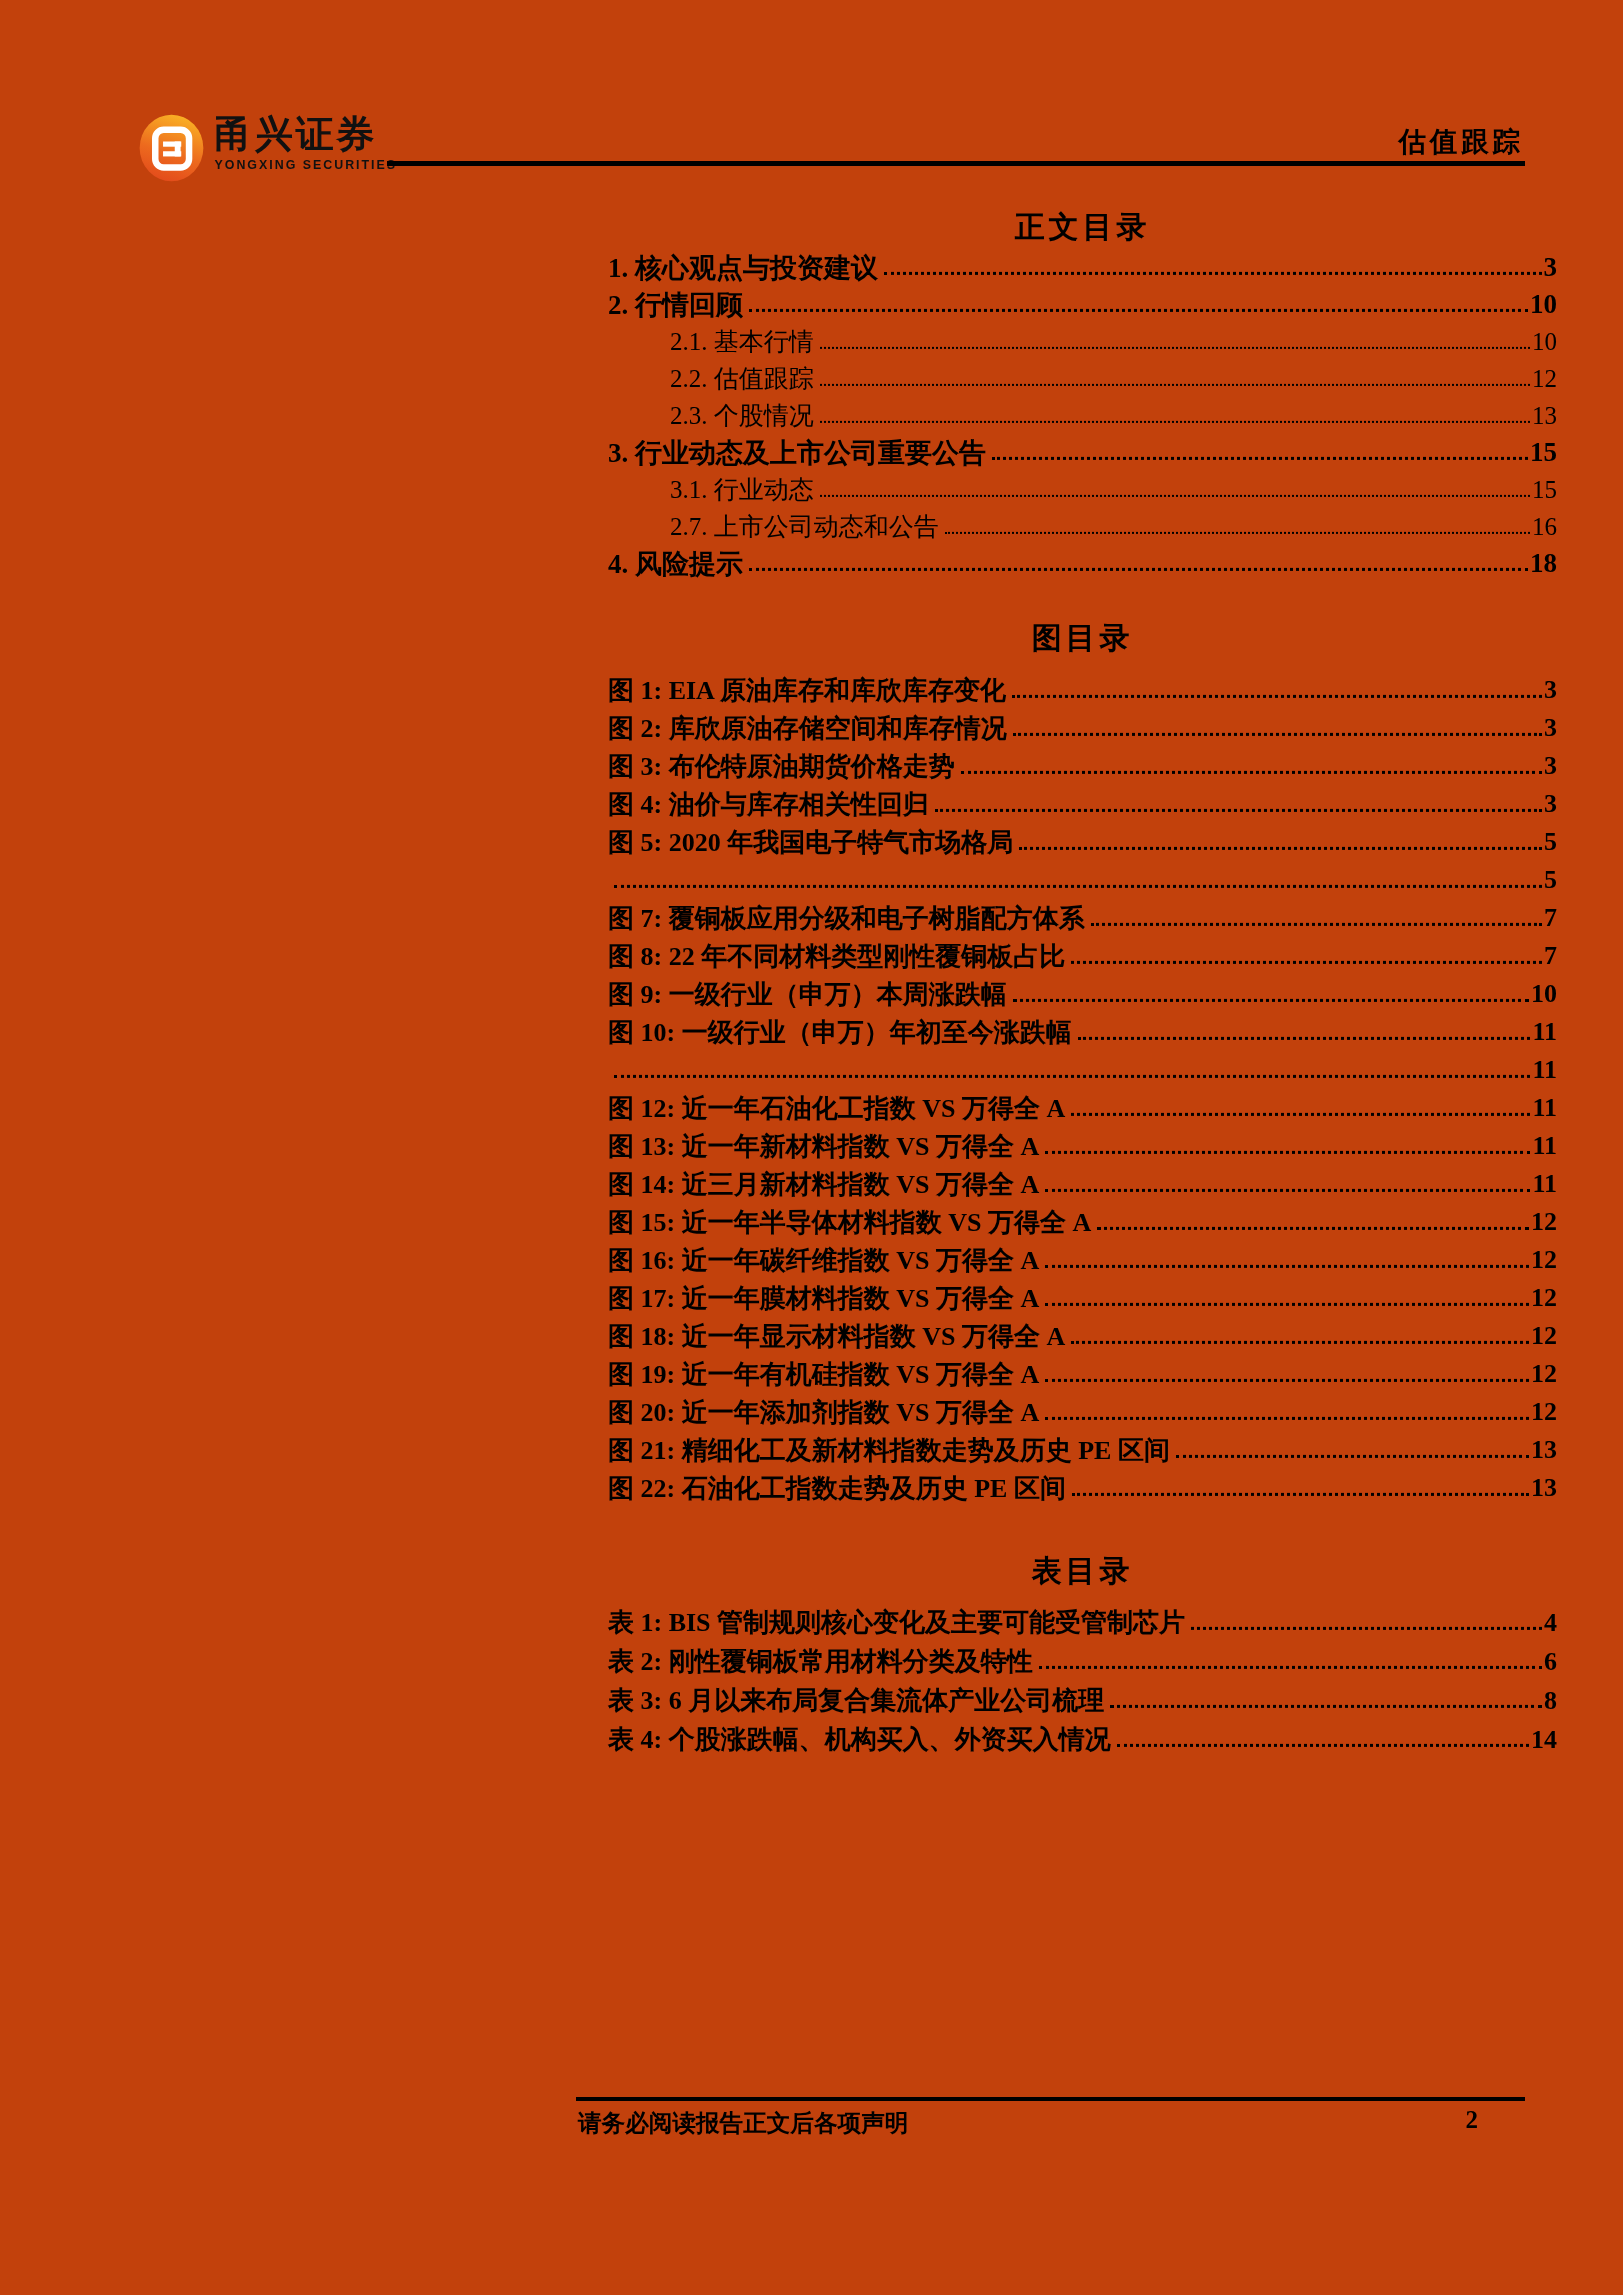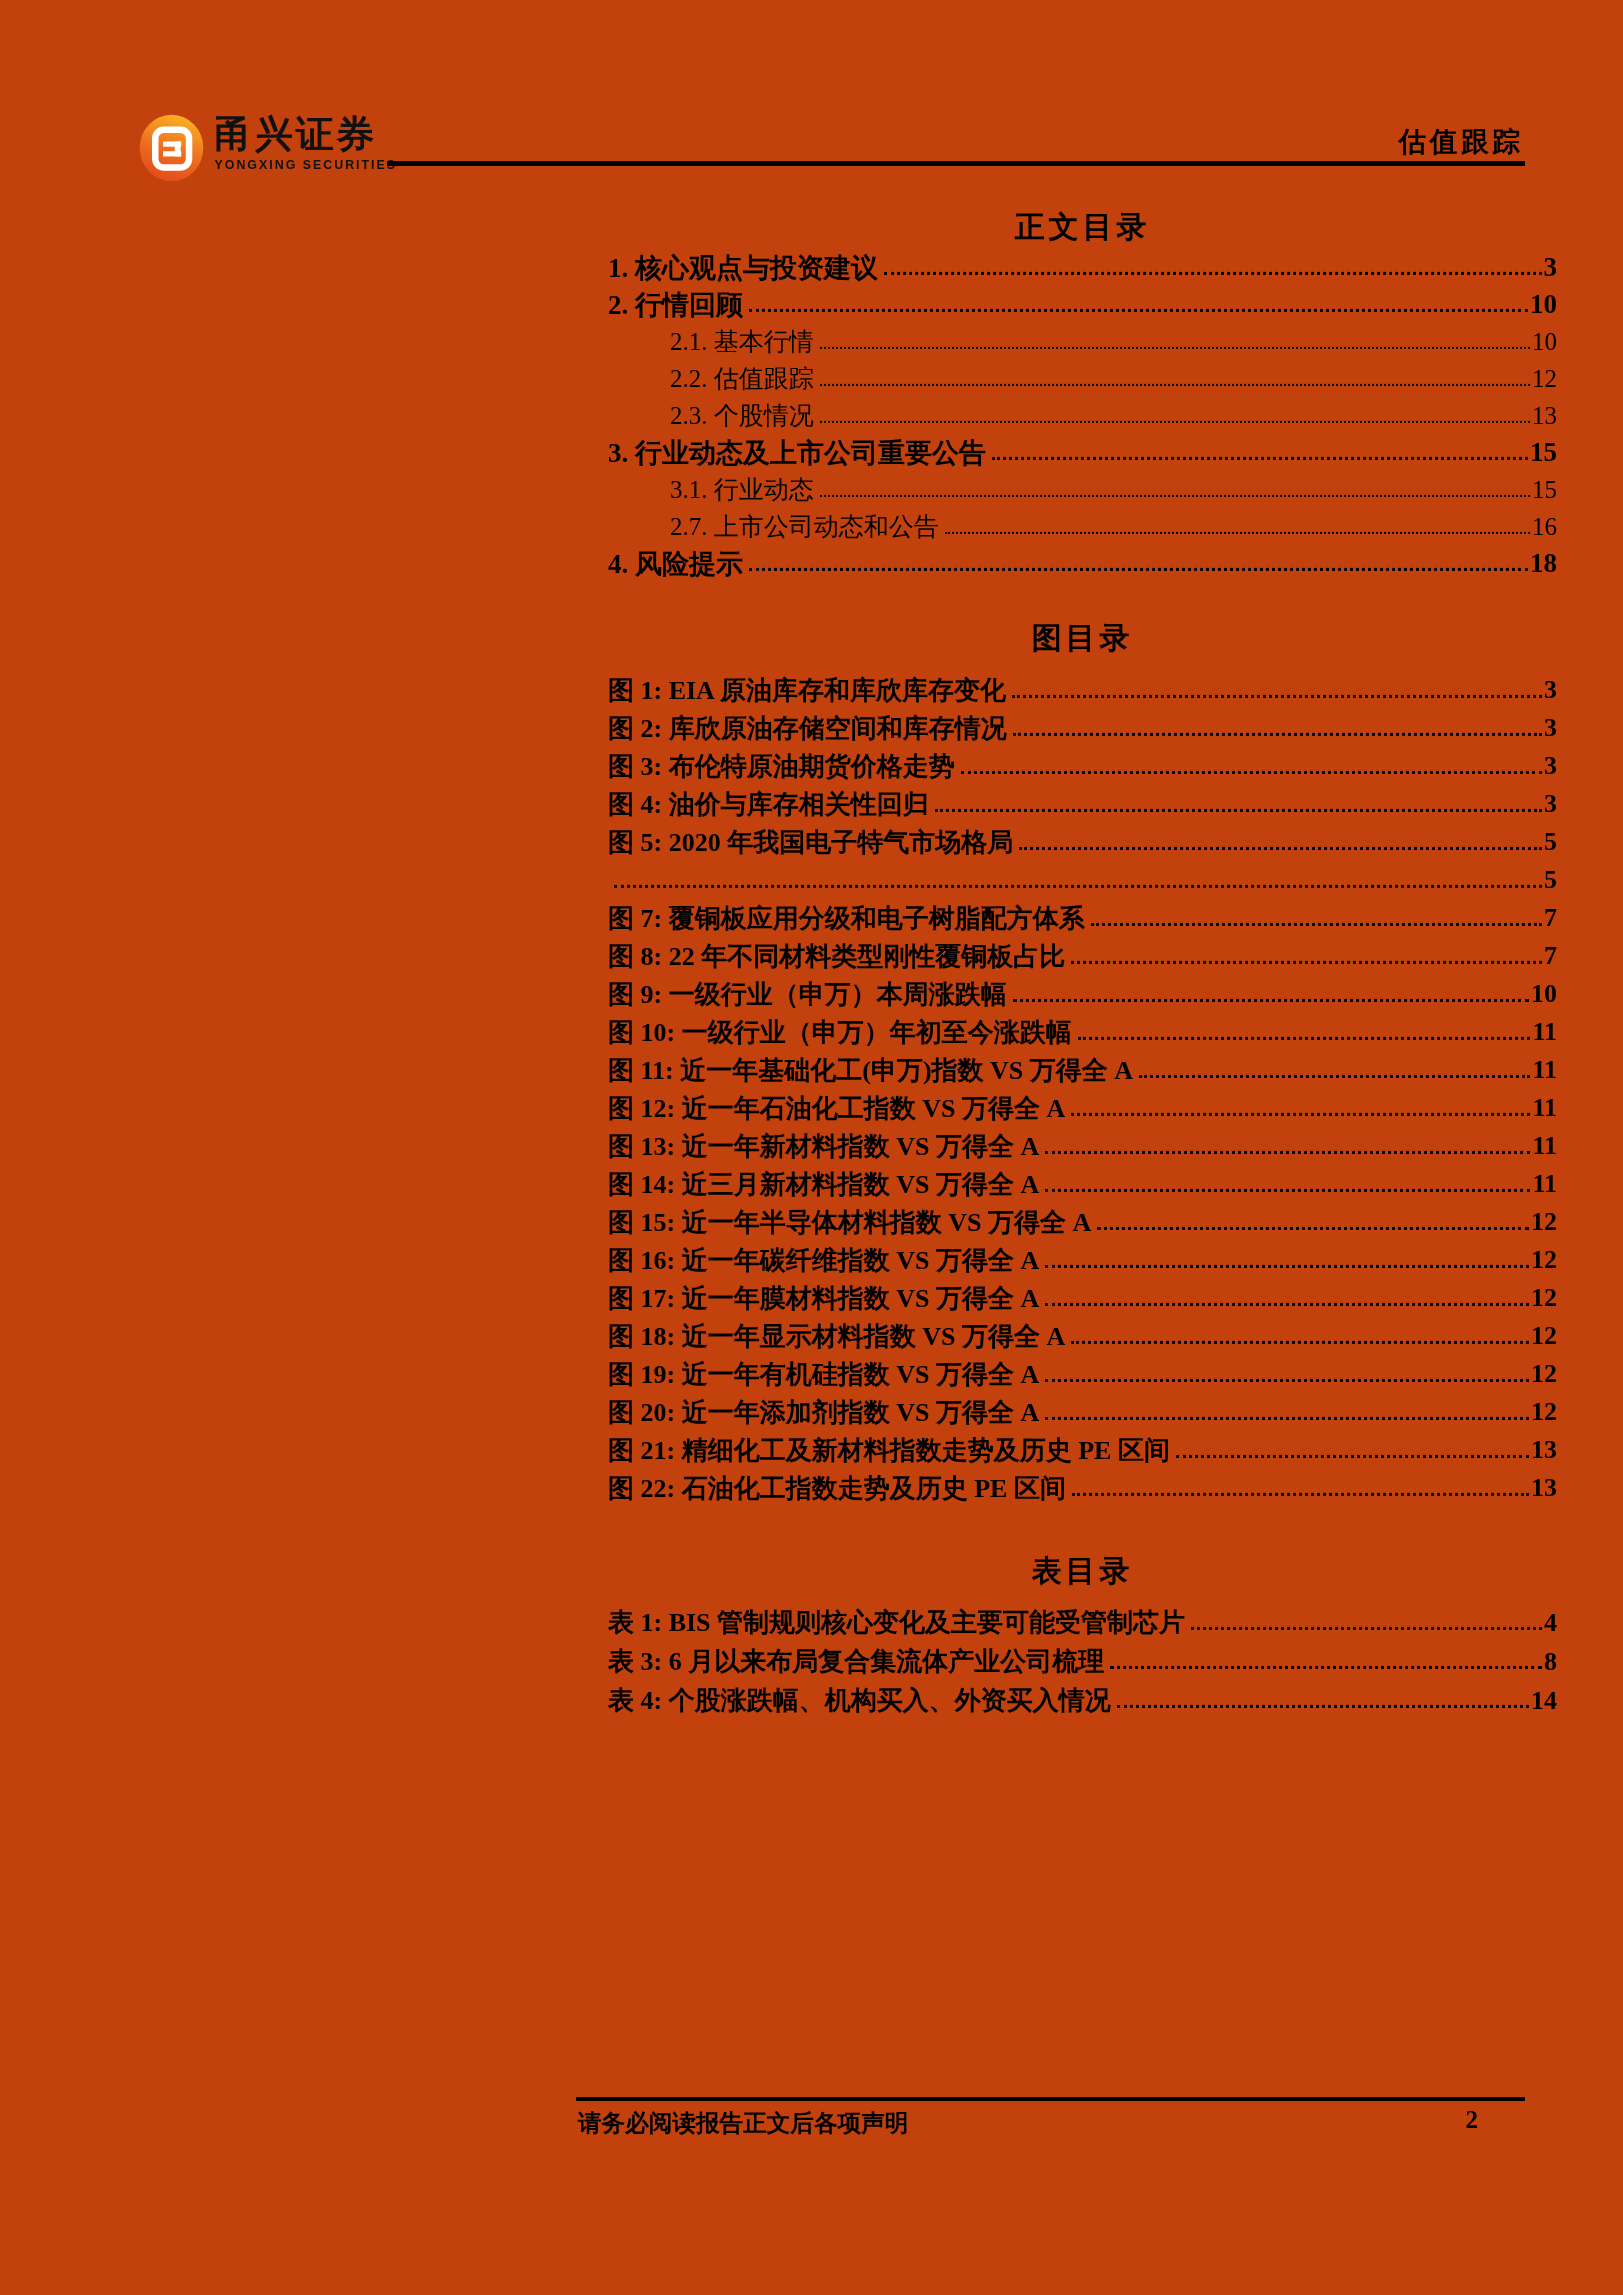"图 11: 近一年基础化工(申万)指数 VS 万得全" span.t { html: <span>图 11: 近一年基础化工(申万)指数 VS 万得全 A</span> -> none }
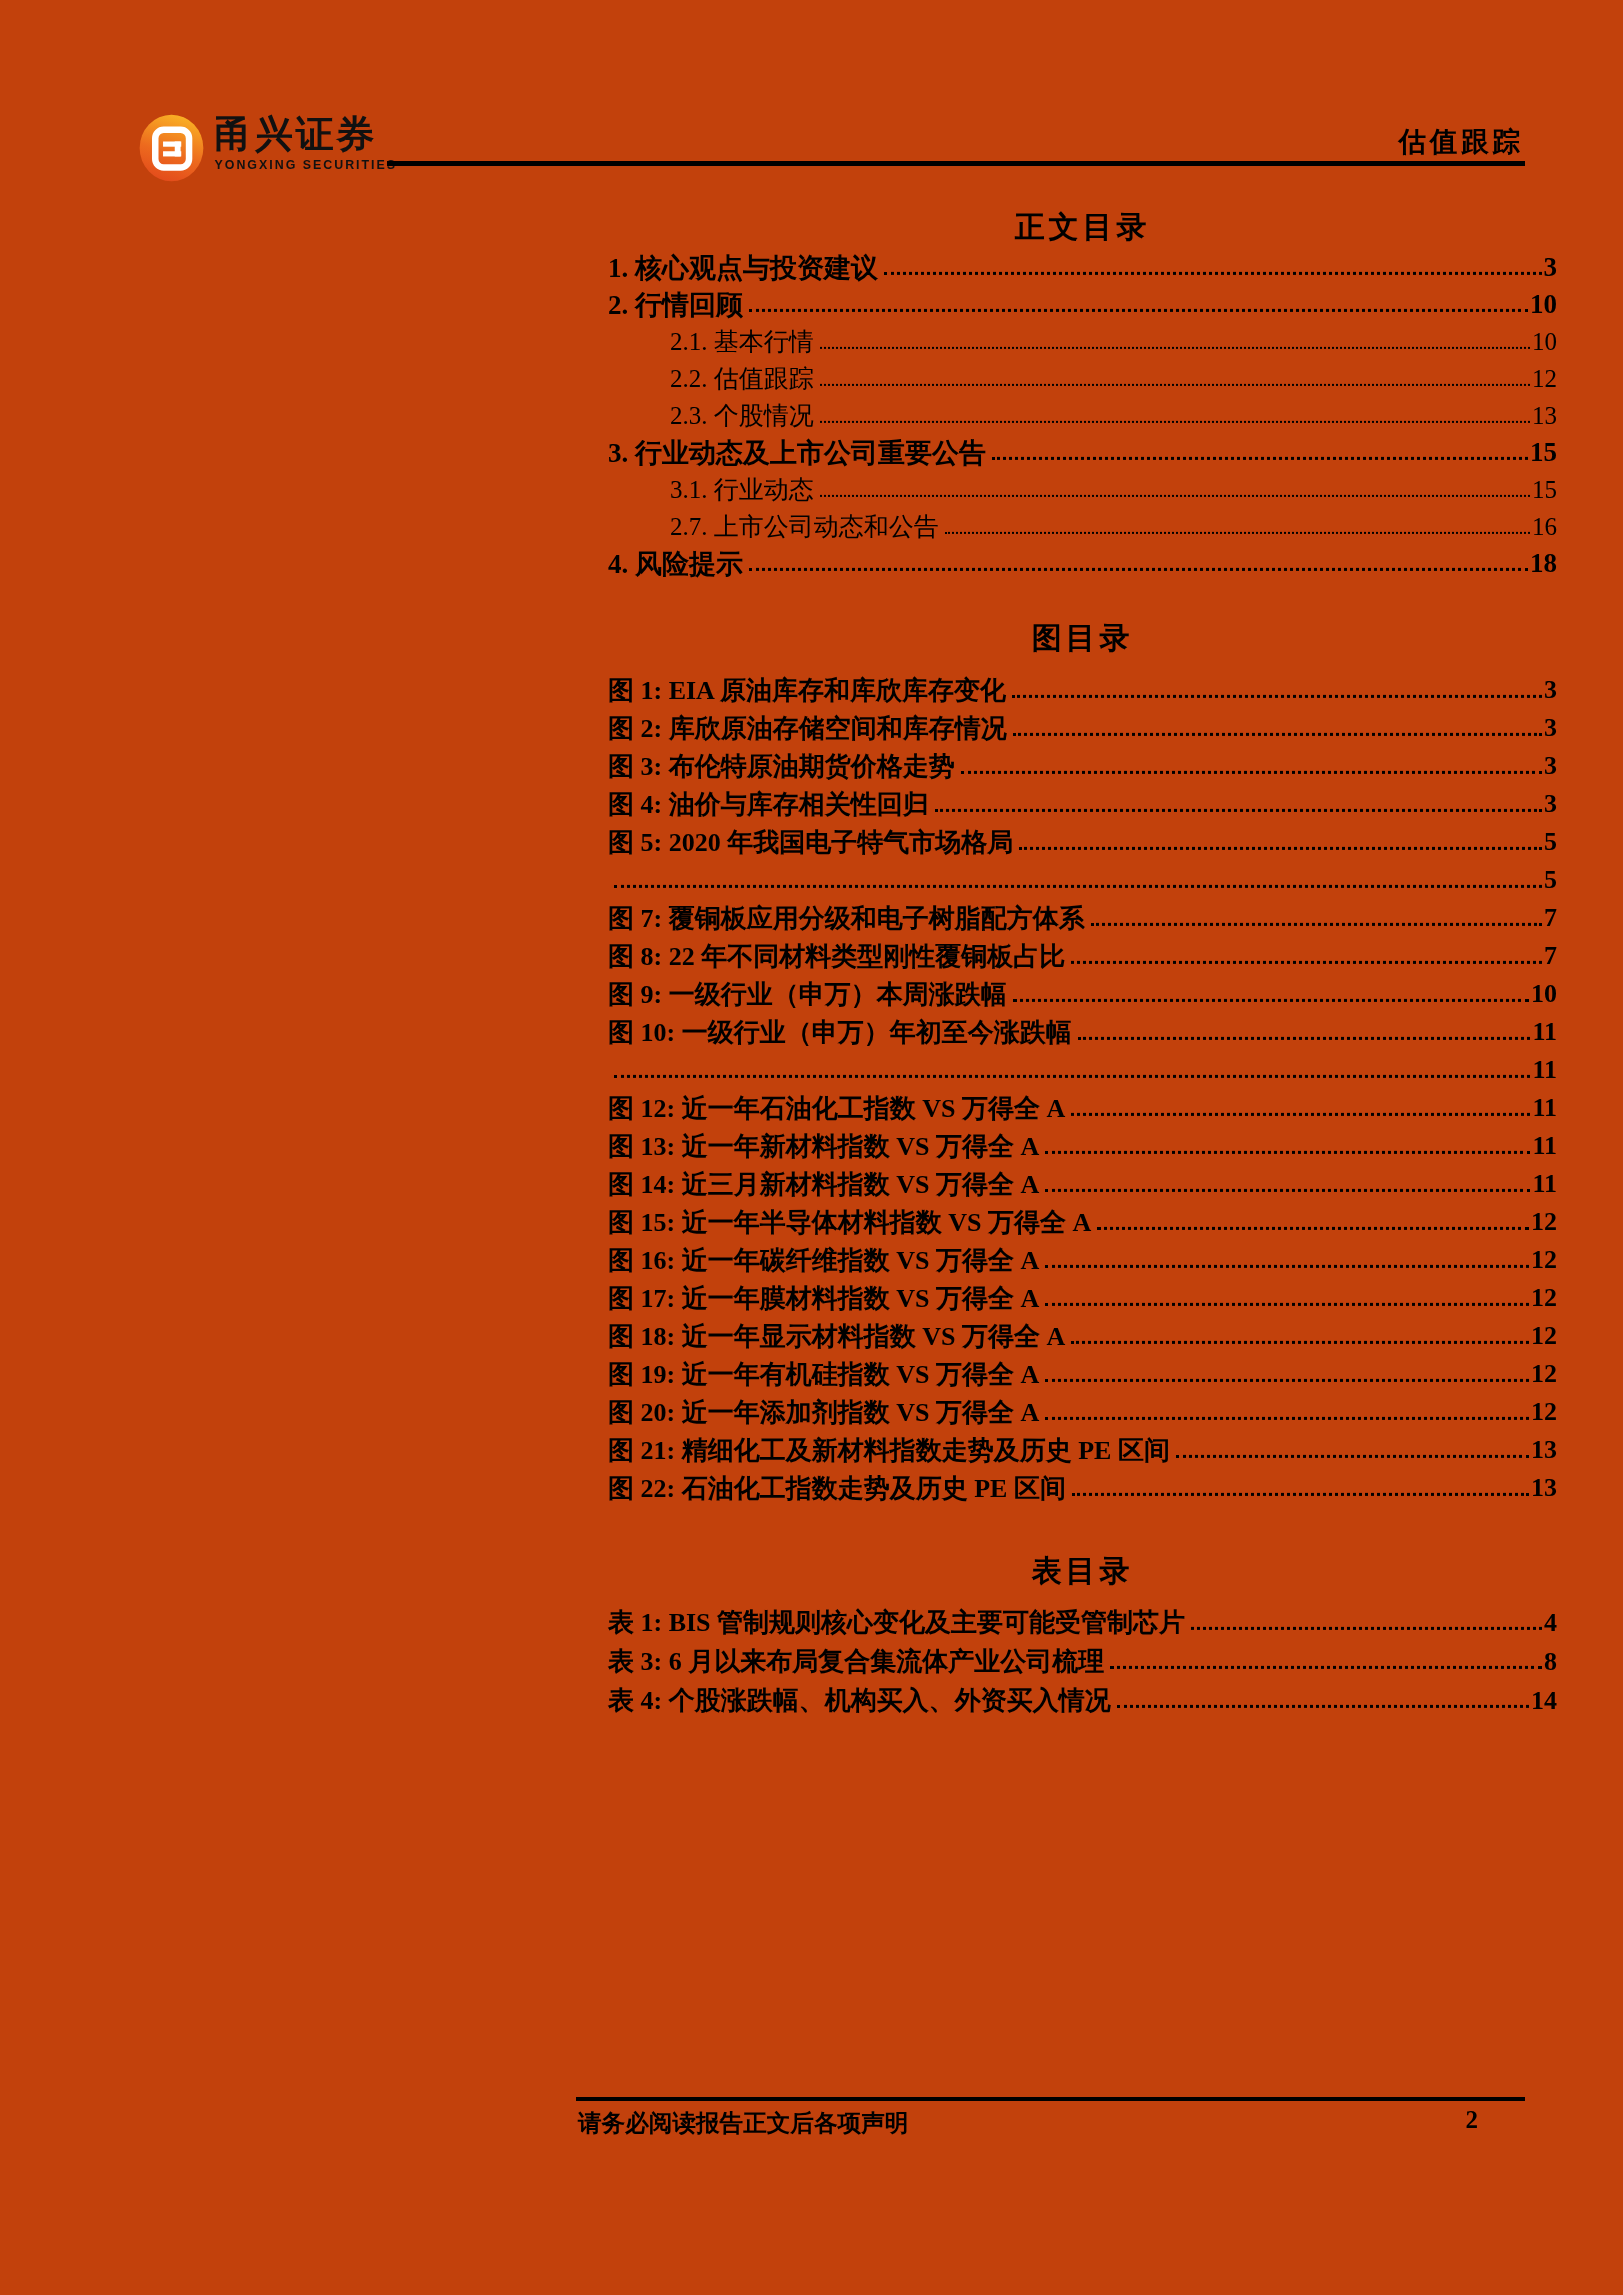"表 2: 刚性覆铜板常用材料分类及特性" div.row { html: none -> <div> <span>表 2: 刚性覆铜板常用材料分类及特性</span> <span></span> <span>6</span> </div> }
